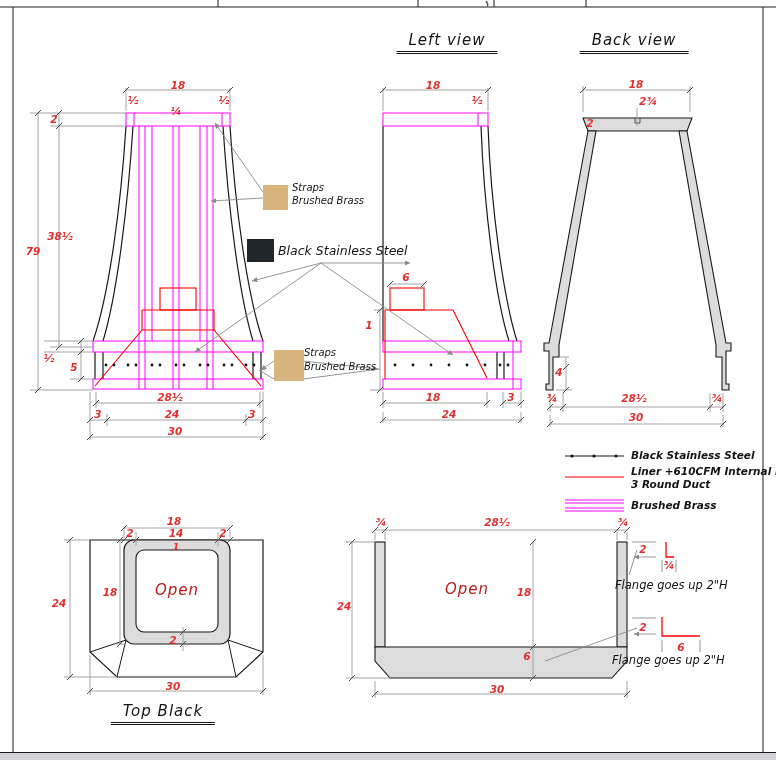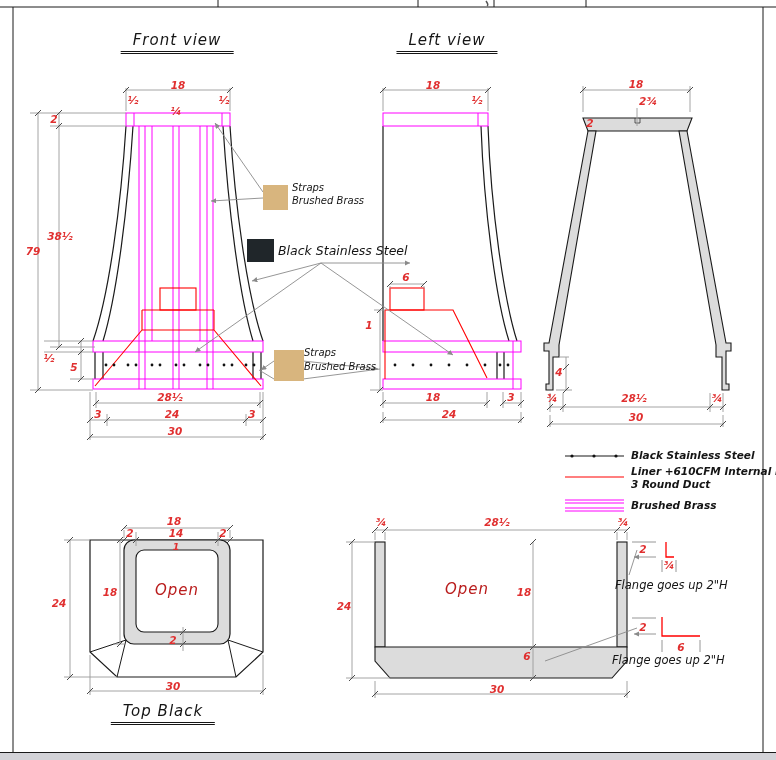"Front view" div.lbl { html: <div>Front view</div> -> none }
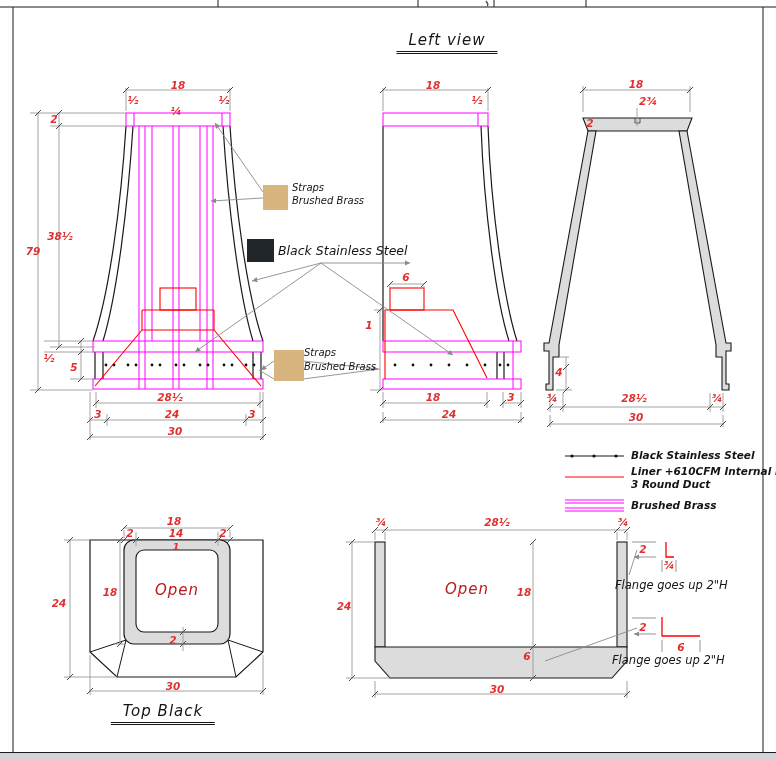"Back view" div.lbl { html: none -> <div>Back view</div> }
